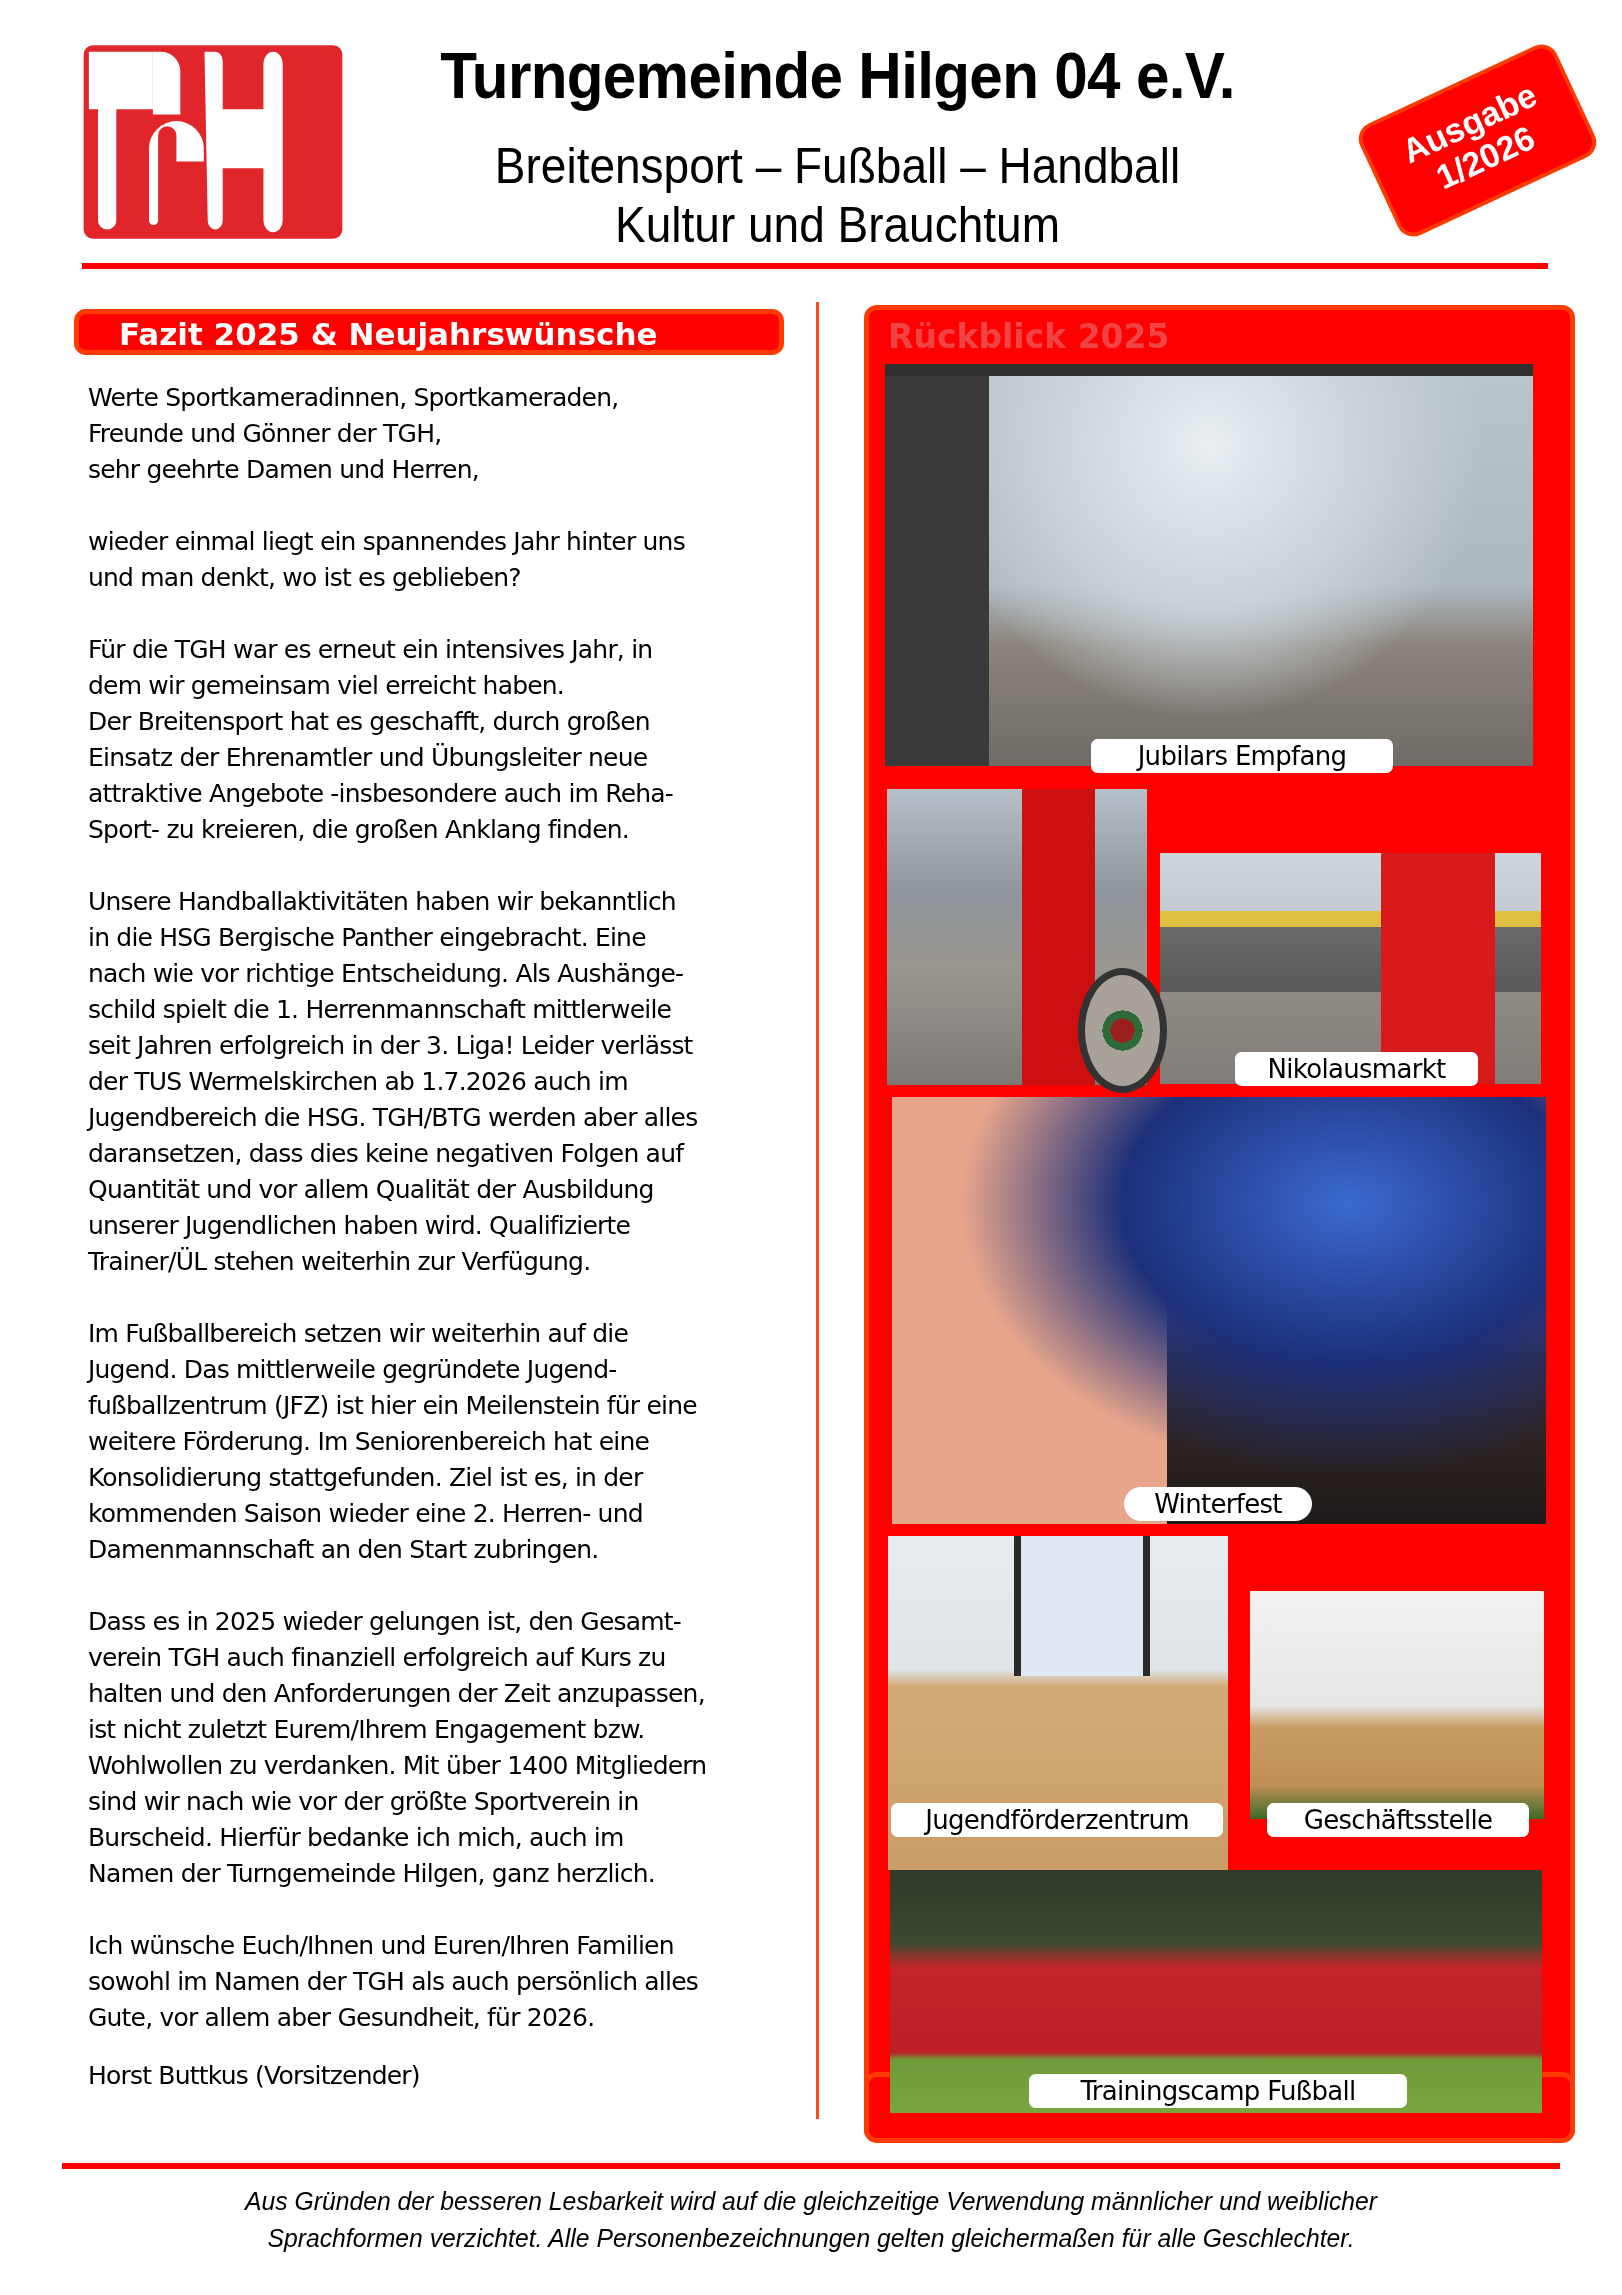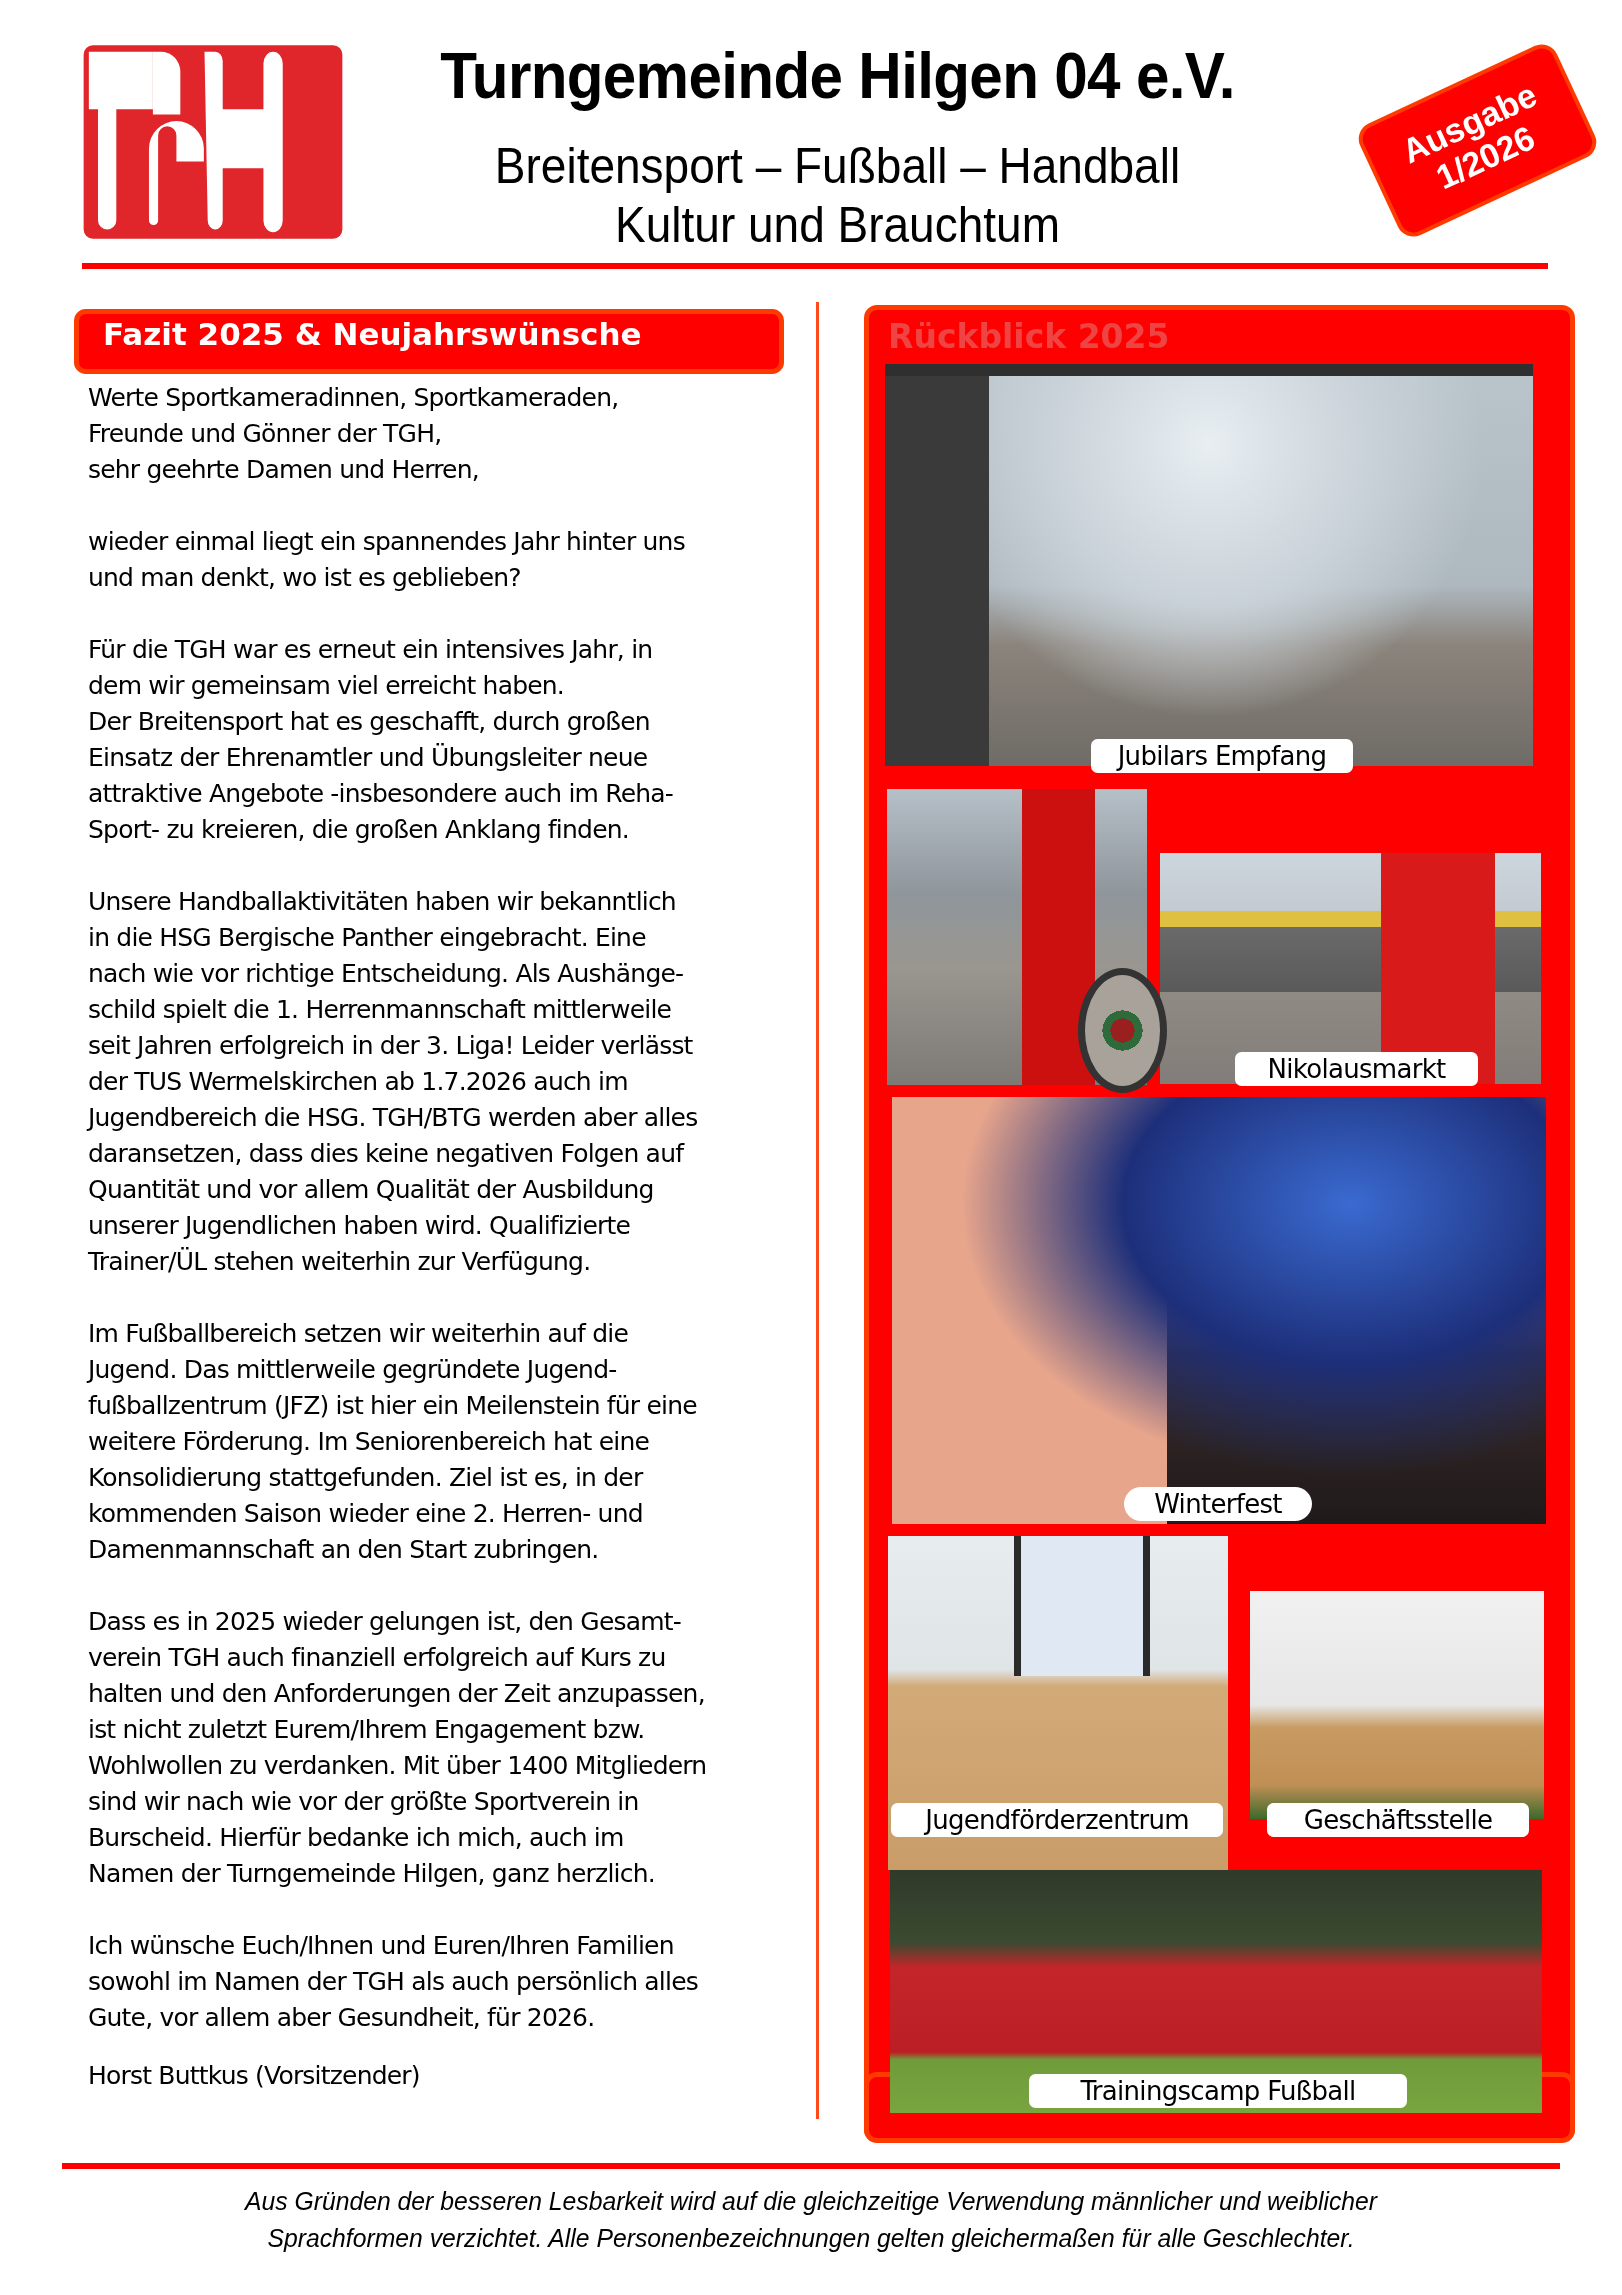"Fazit 2025 & Neujahrswünsche" .heading-left { height: 65px -> 46px; padding-left: 24px -> 40px }
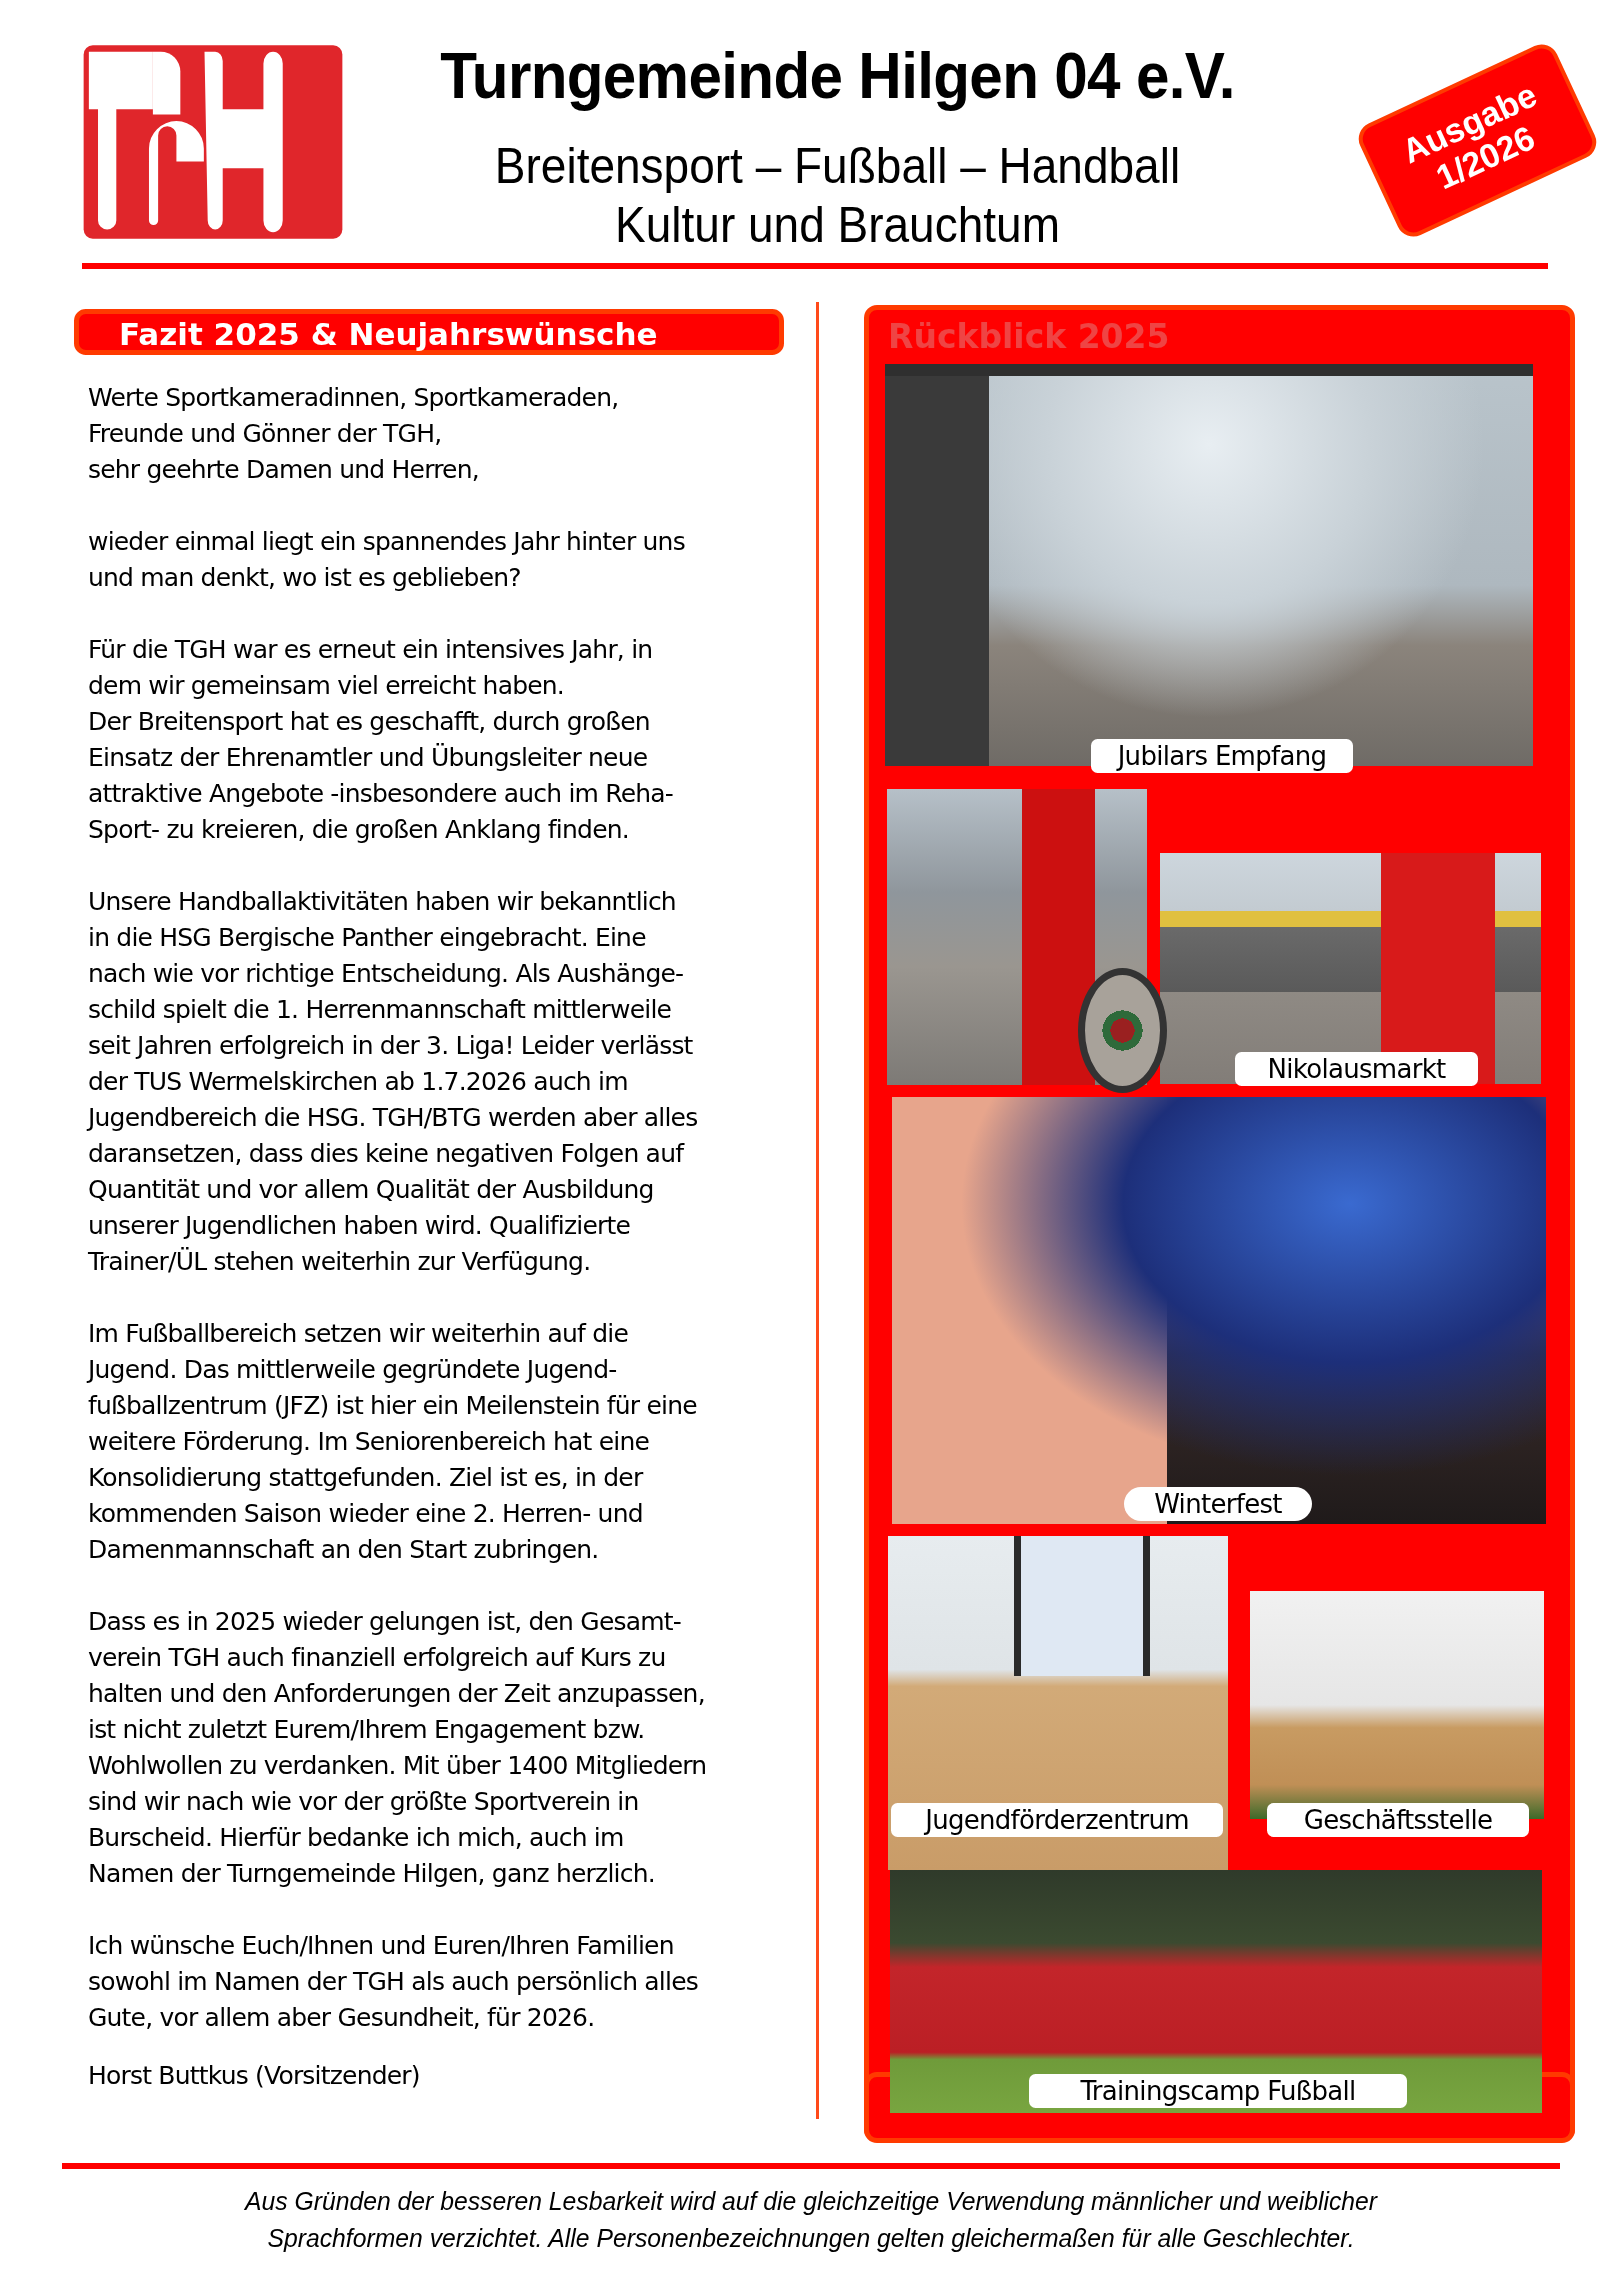"Jubilars Empfang" div.caption { width: 262px -> 302px }
